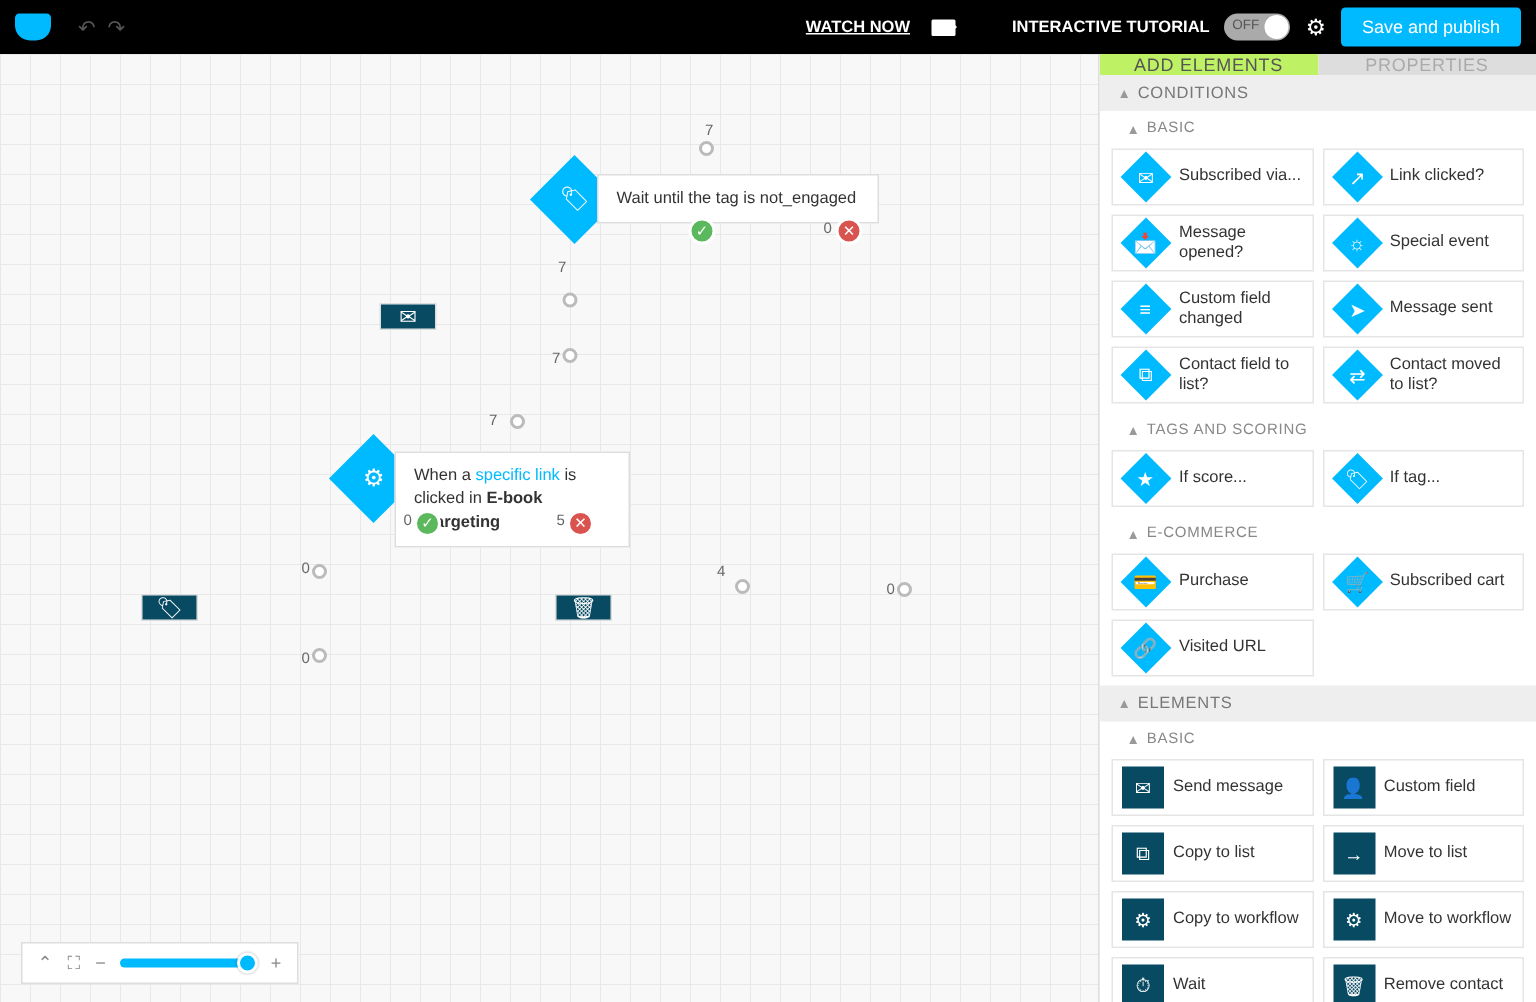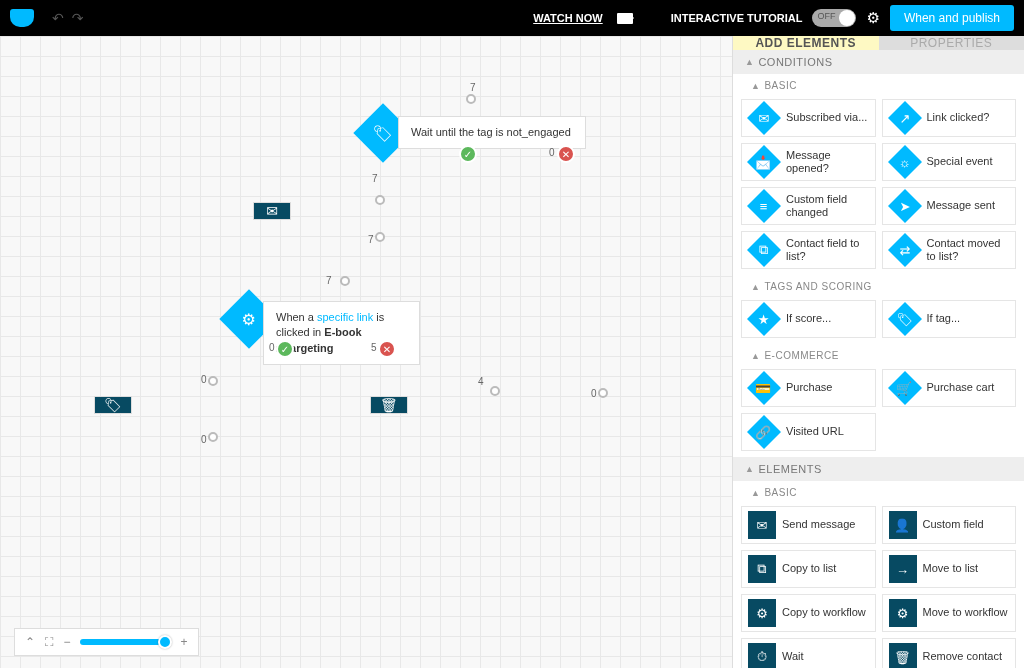"When and publish" button.save-btn { text: When -> Save }
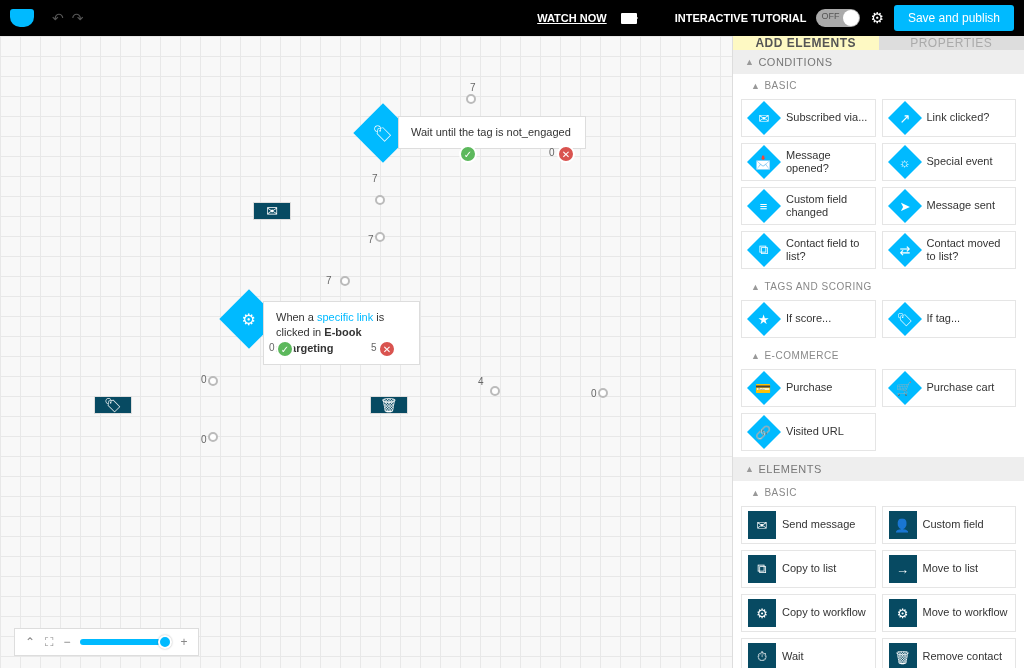"ADD ELEMENTS" .tab.active { background: #fef9c3 -> #bef264; font-weight: bold -> none }
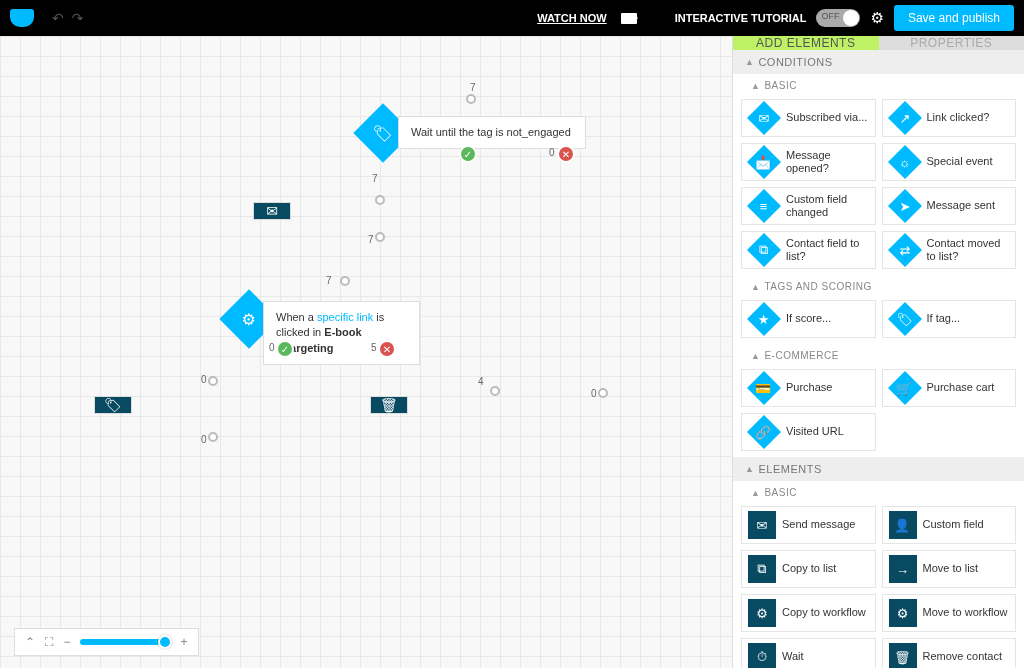"Purchase cart" div.el-label { text: Purchase -> Subscribed }
